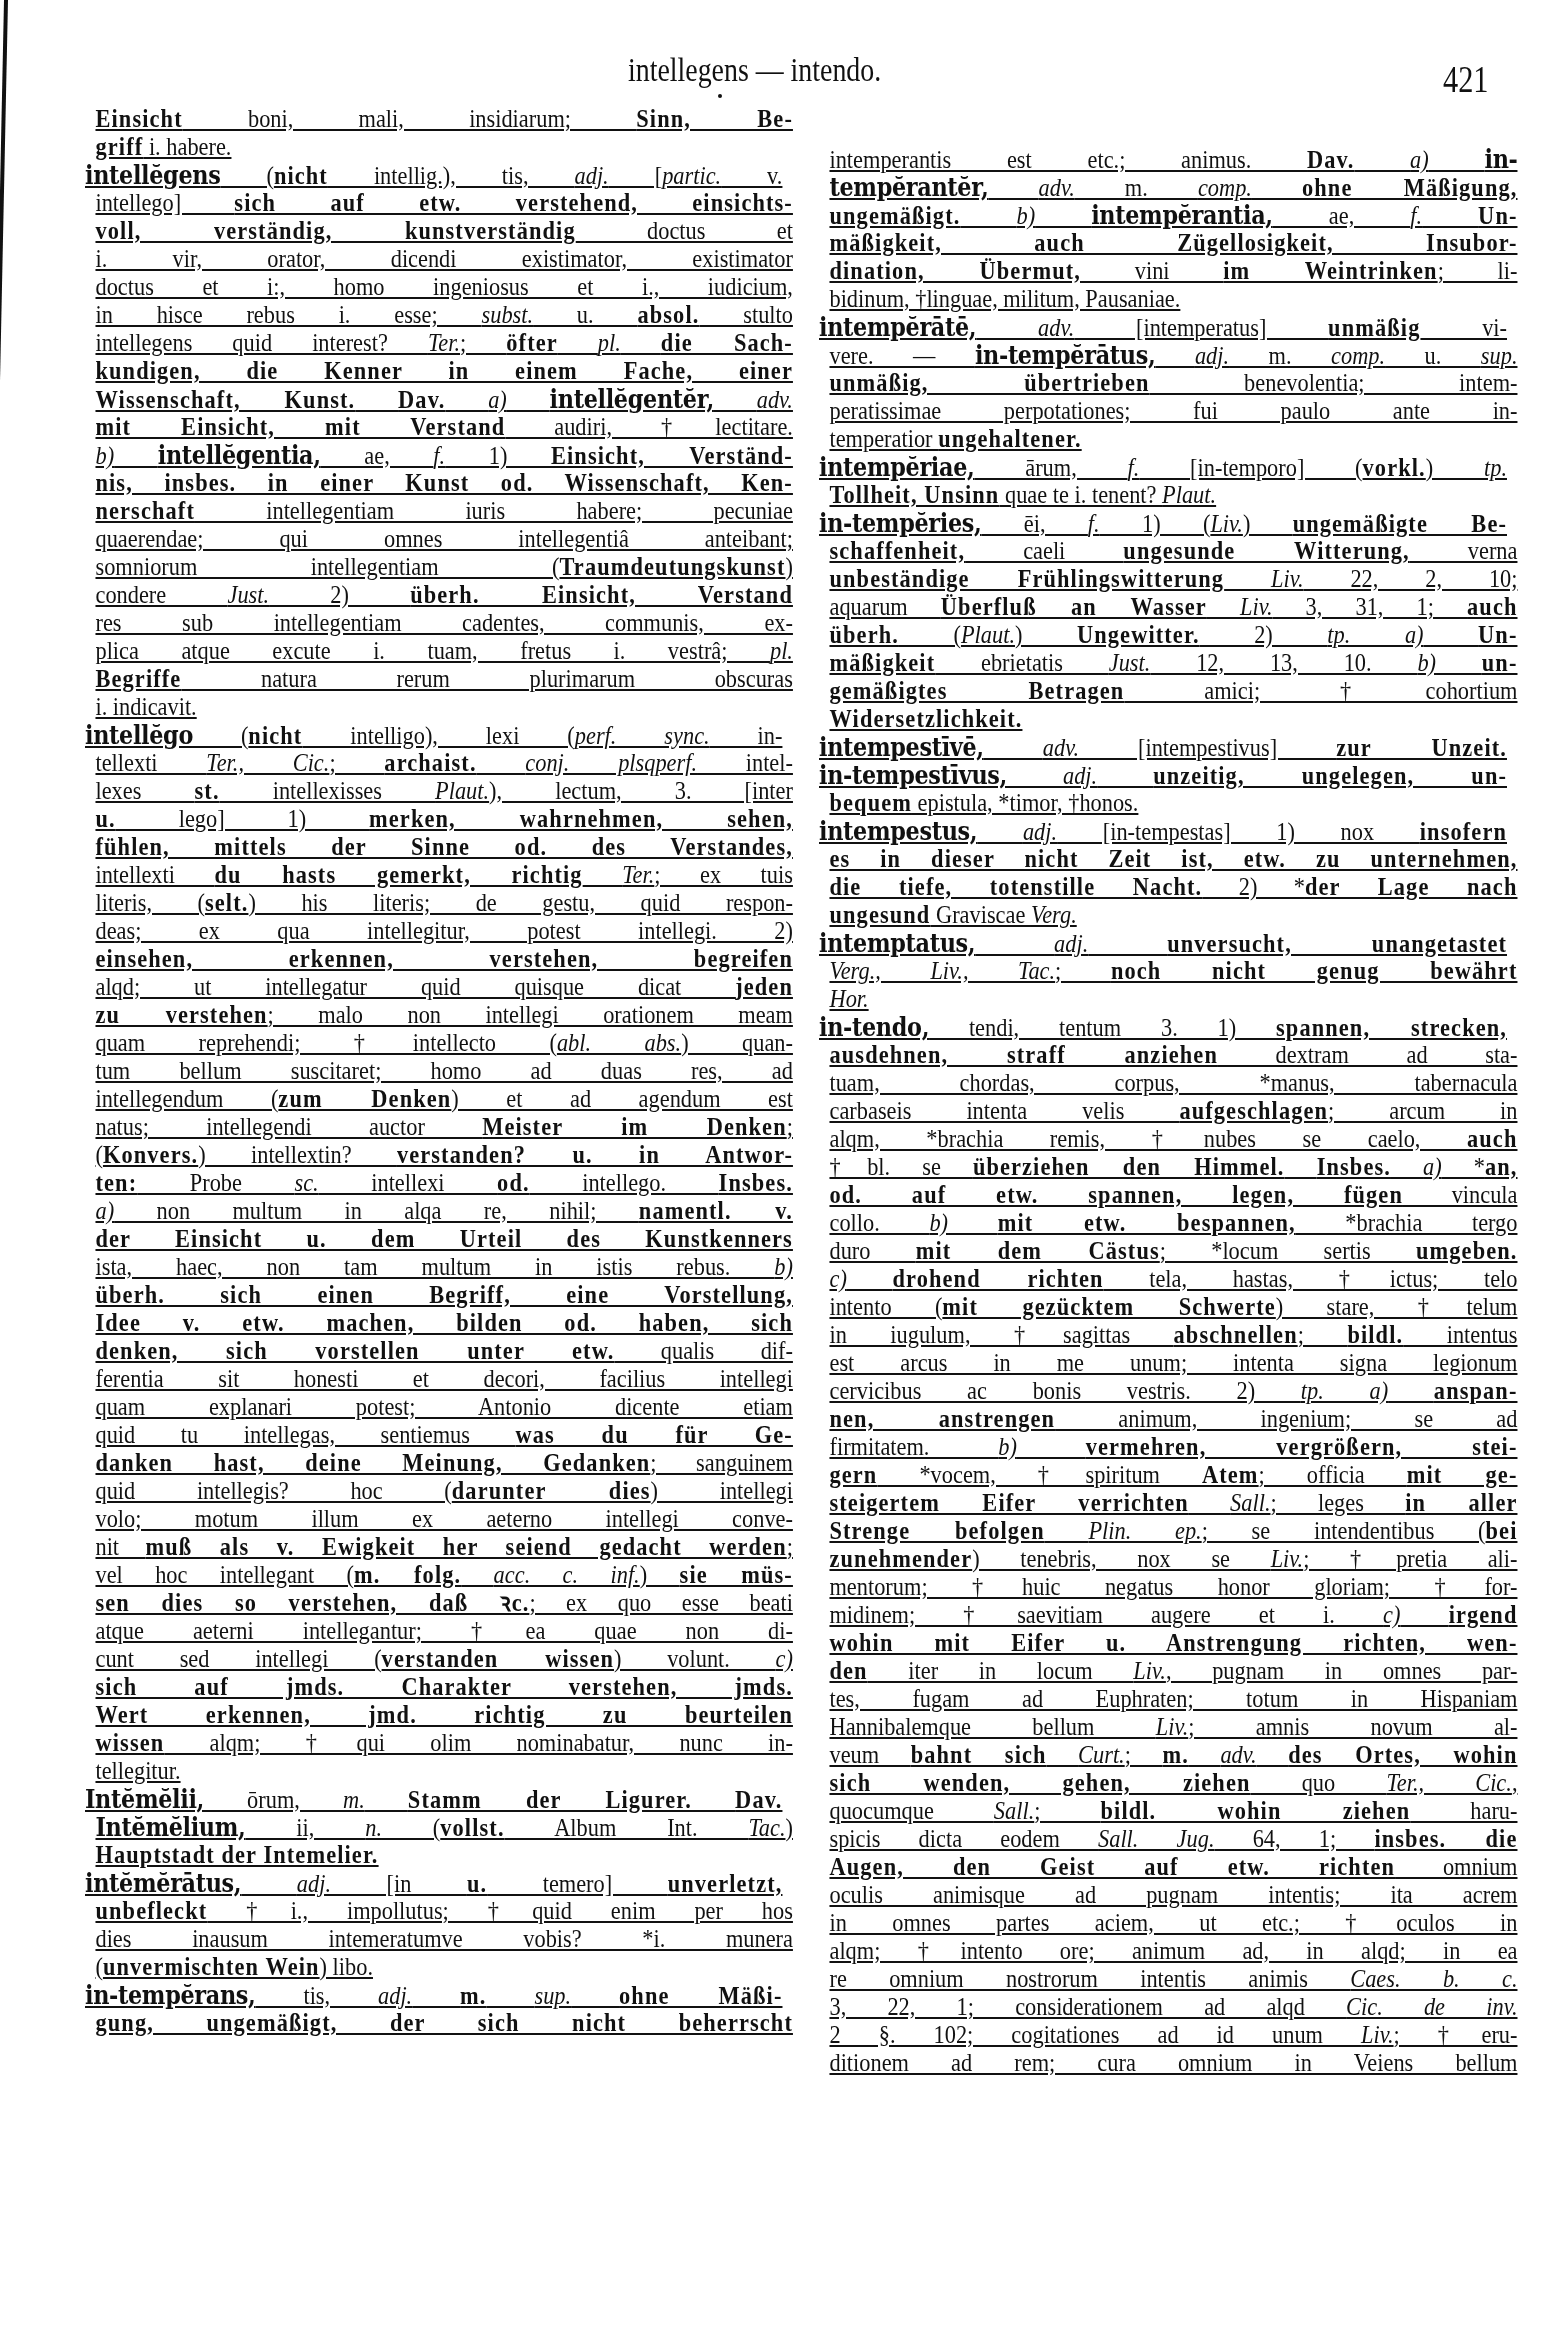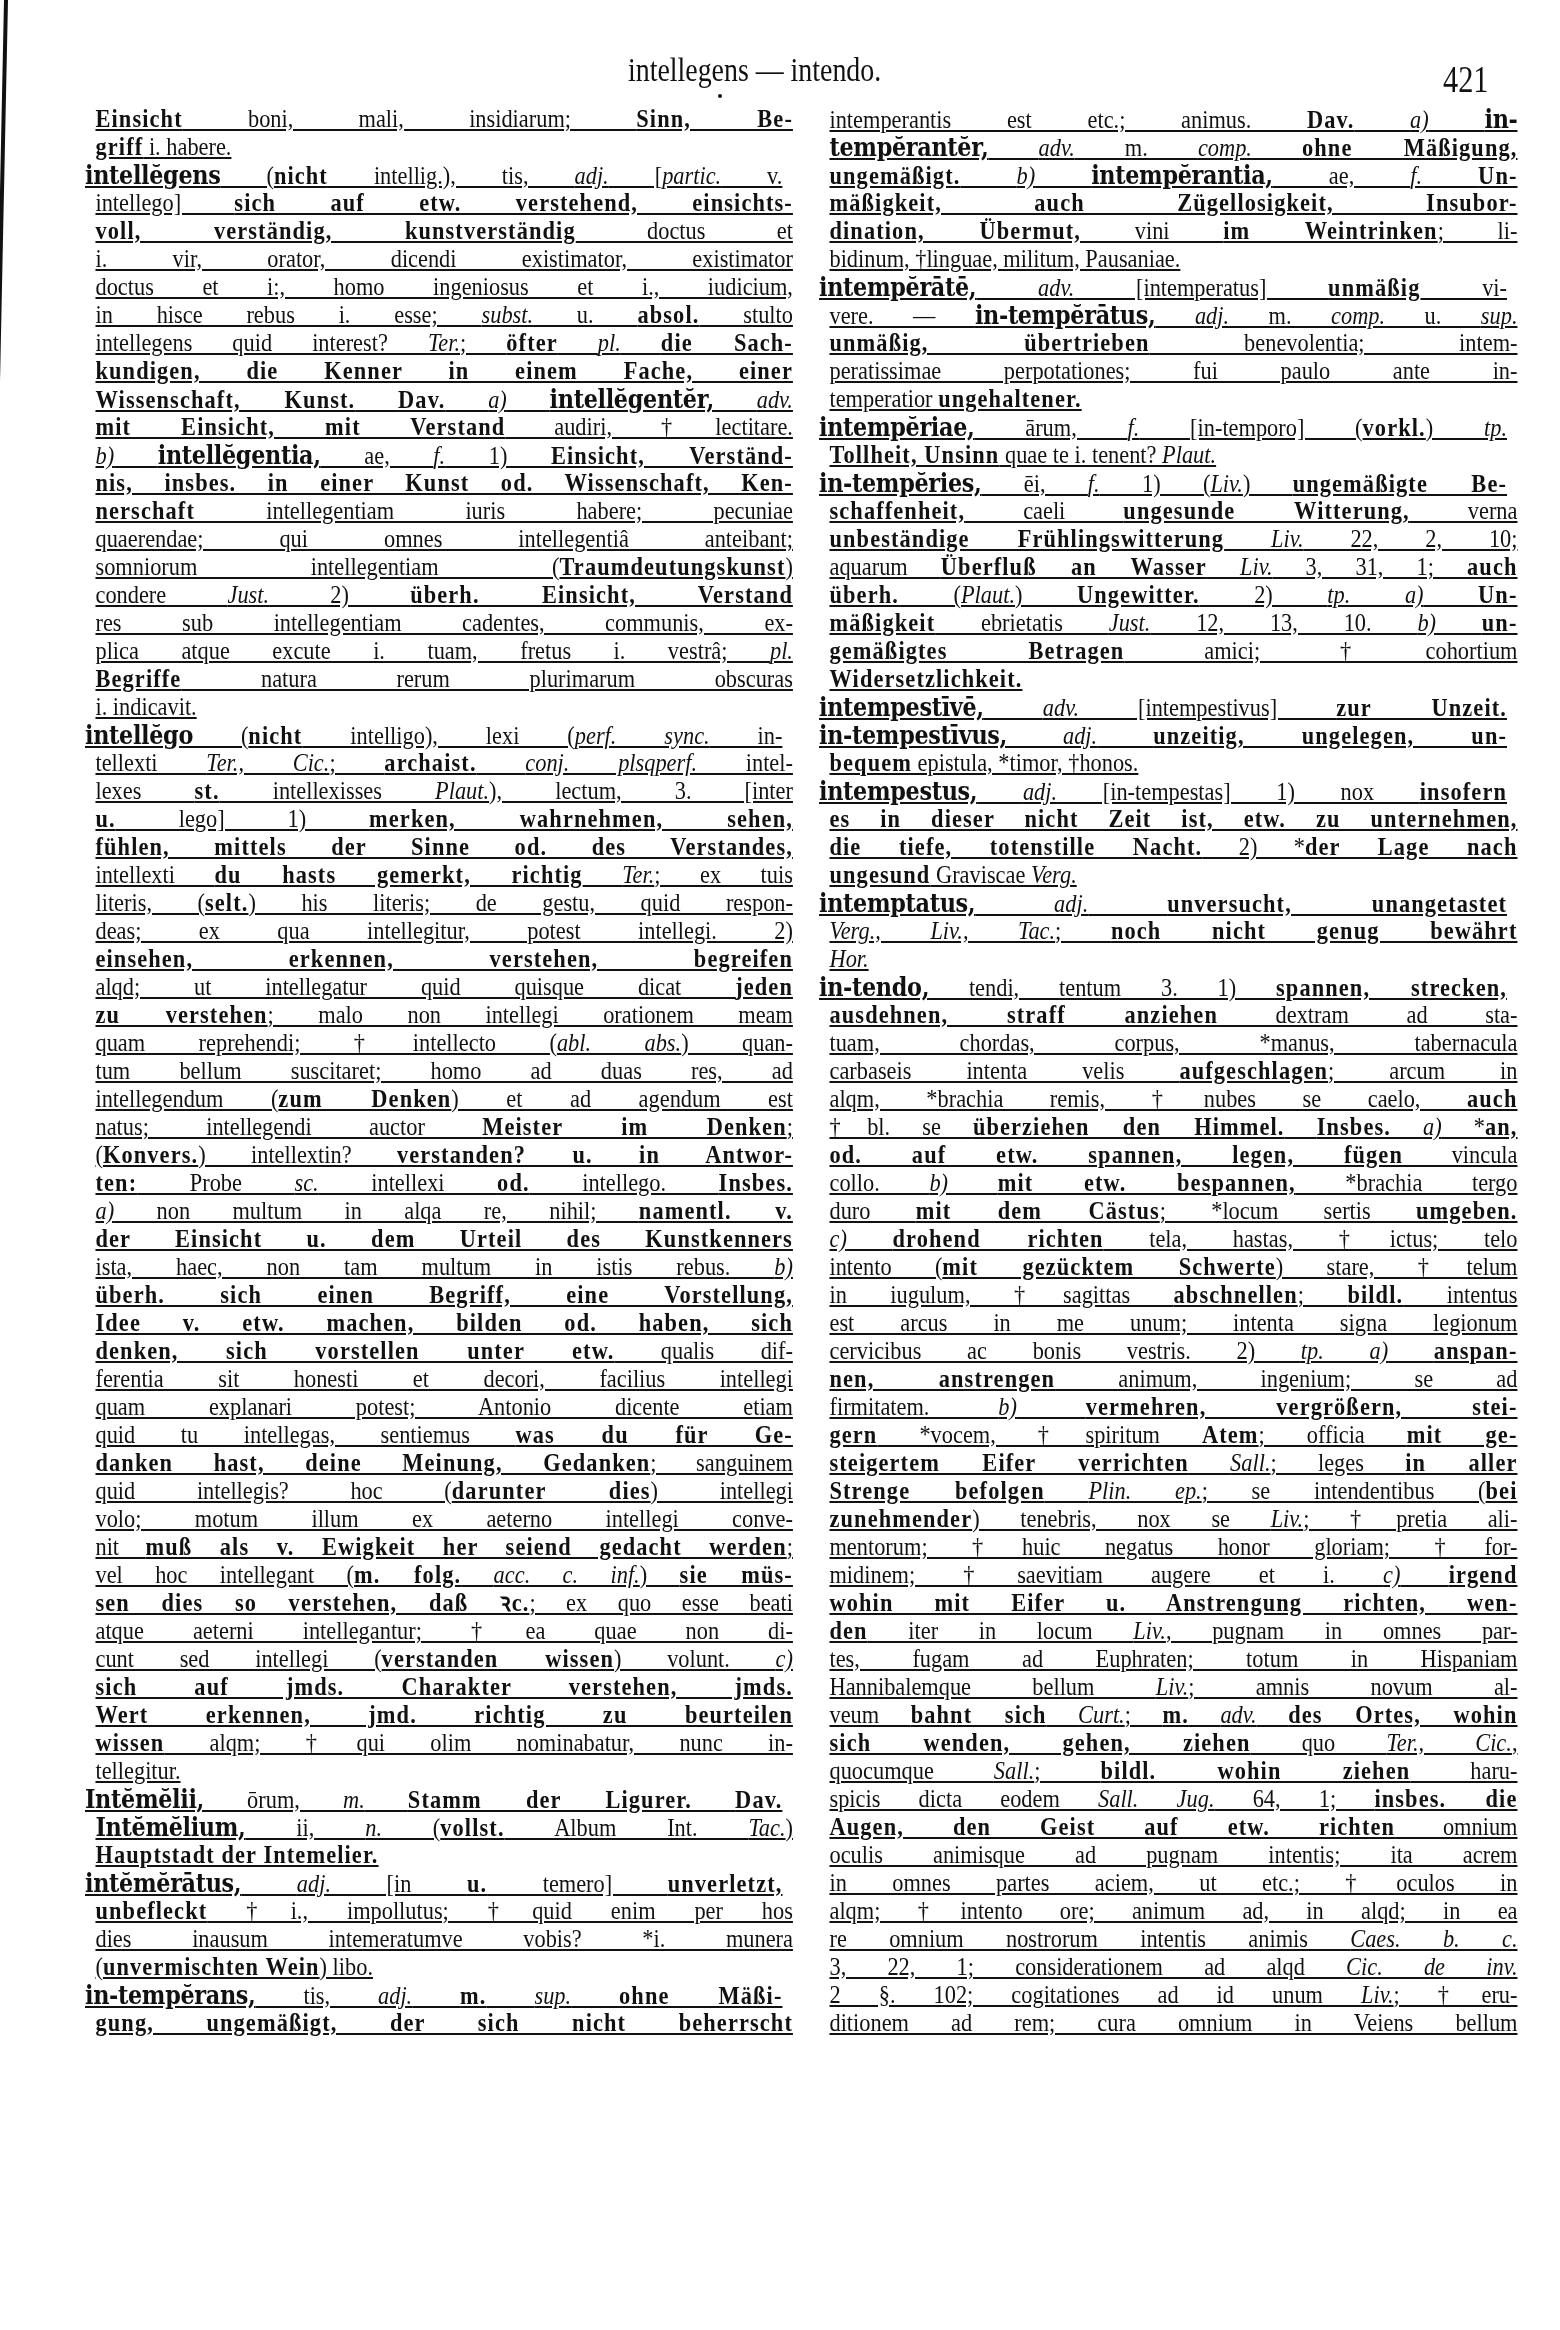"intemperantis est etc.; animus. Dav." .col-right { margin-top: none -> 40px }
